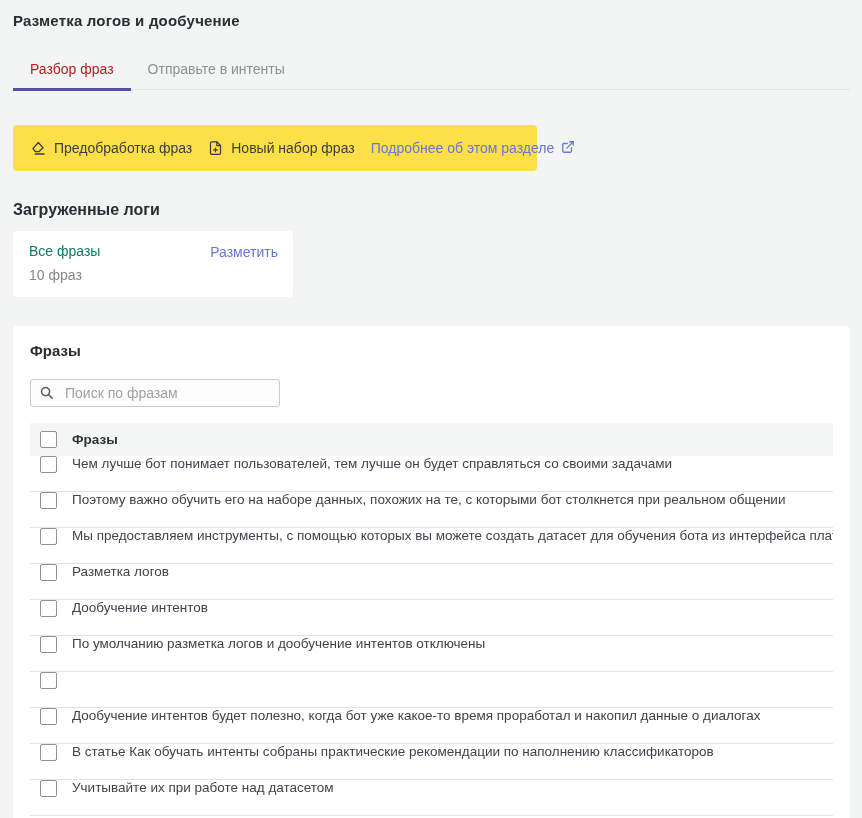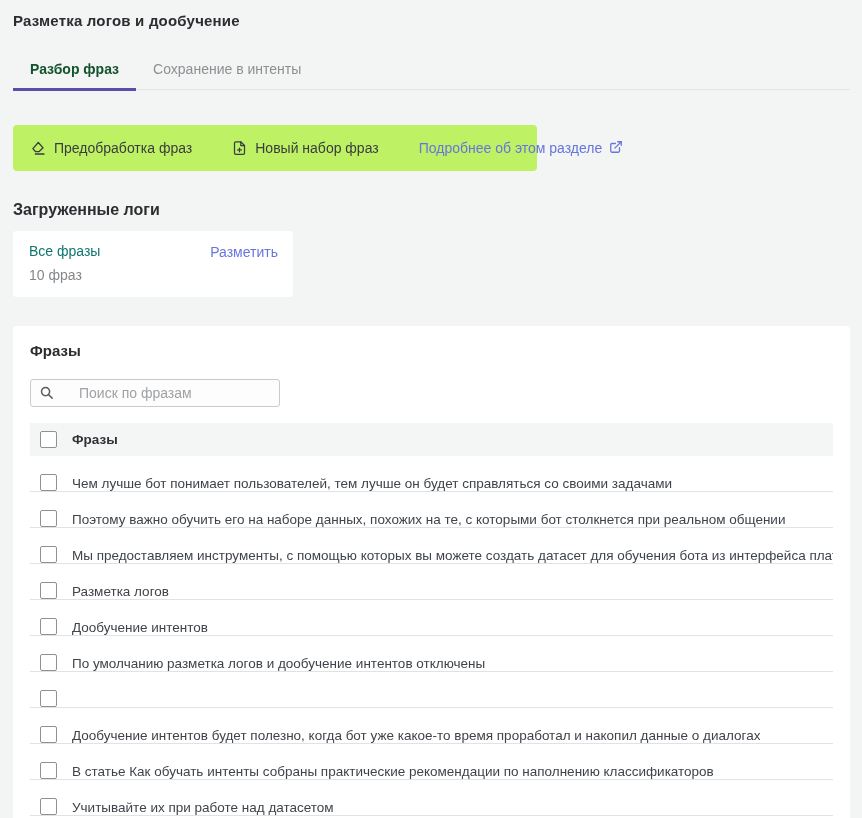"Разбор фраз" .tab.active { color: #14532d -> #b91c1c; font-weight: bold -> none }
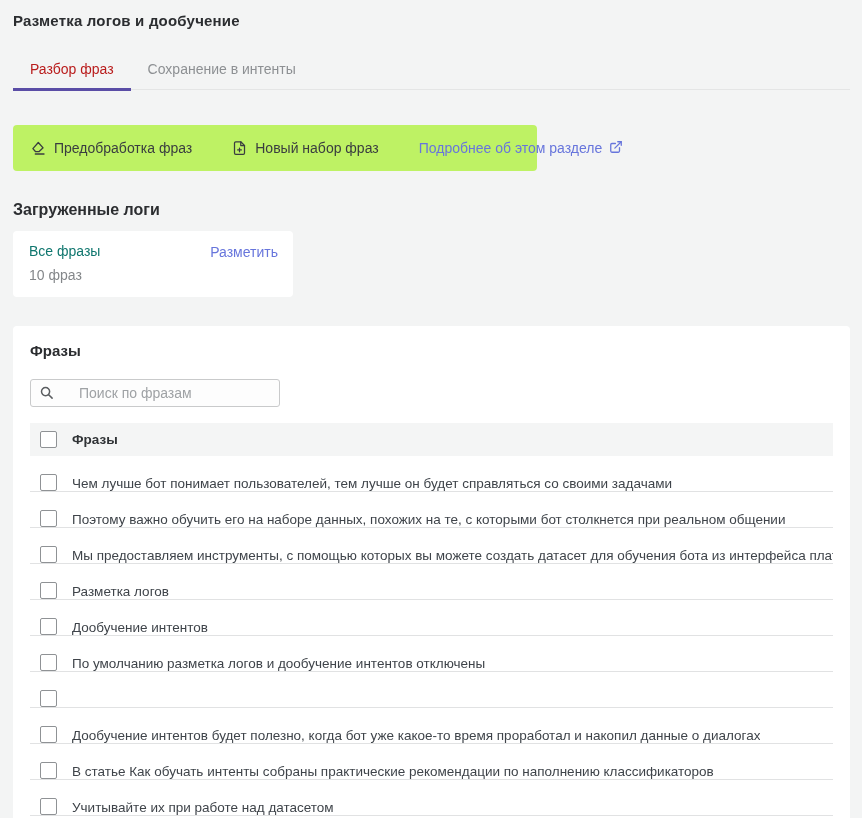"Сохранение в интенты" div.tab { text: Сохранение -> Отправьте }
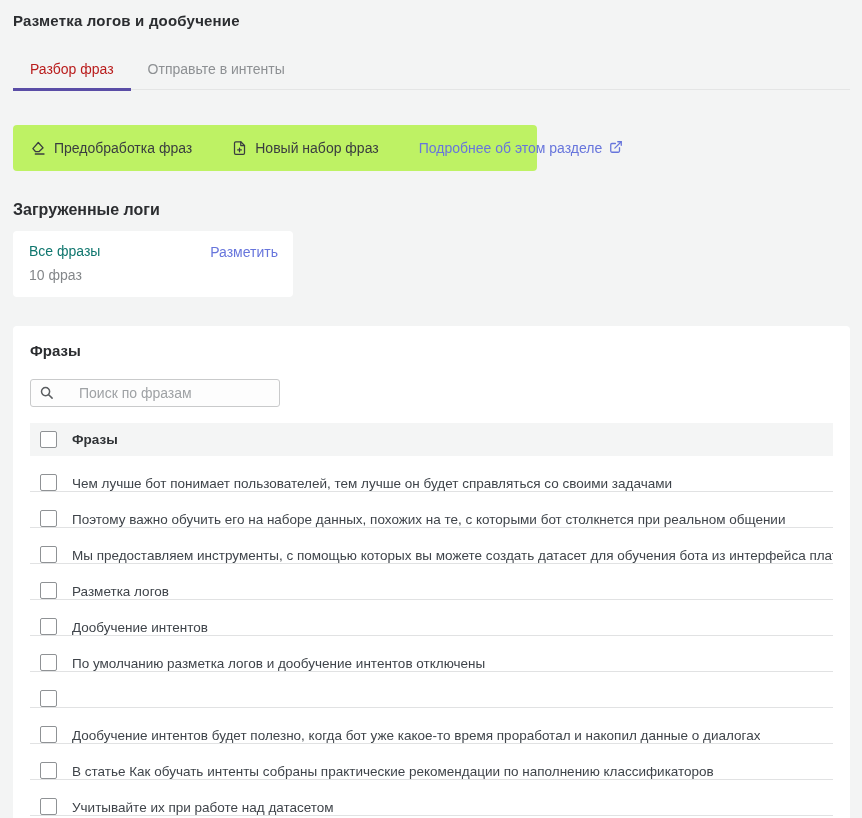"Предобработка фраз" .toolbar-card { background: #bef264 -> #fde047; gap: 40px -> 16px }
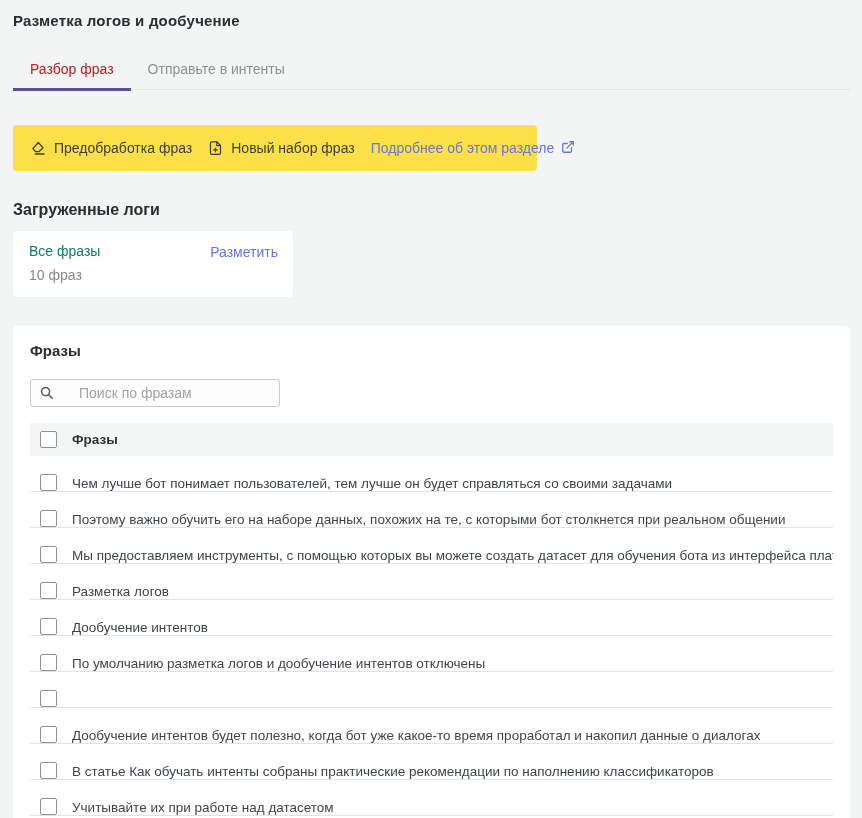"Поиск по фразам" .search-box input { padding: 0 8px 0 48px -> 0 8px 0 34px }
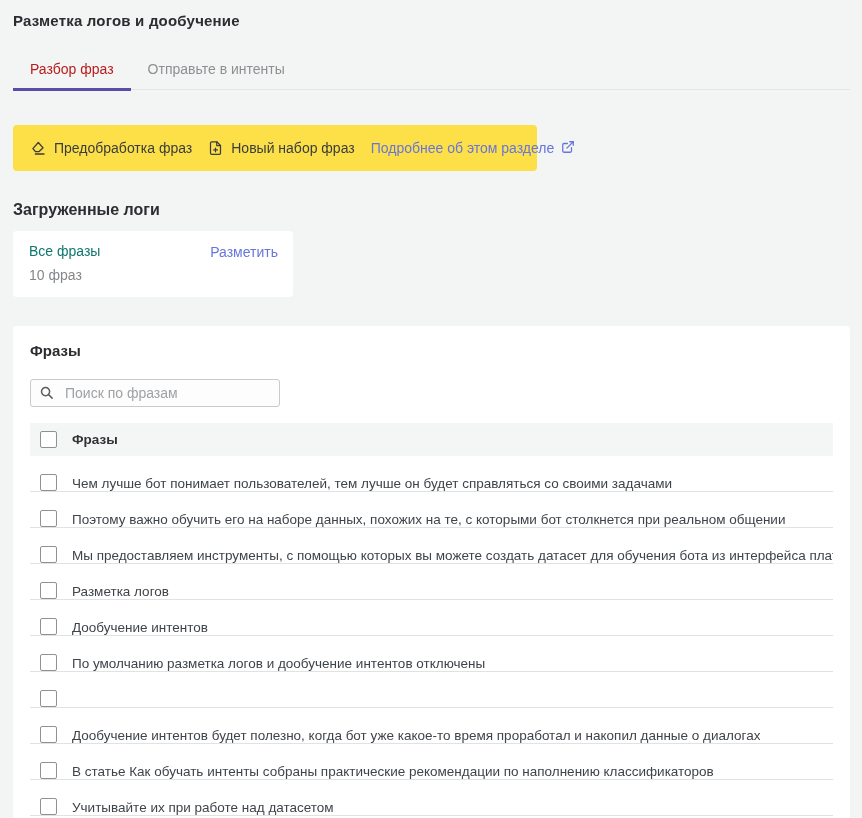"Чем лучше бот понимает пользователей," .table-row { align-items: flex-end -> flex-start }
